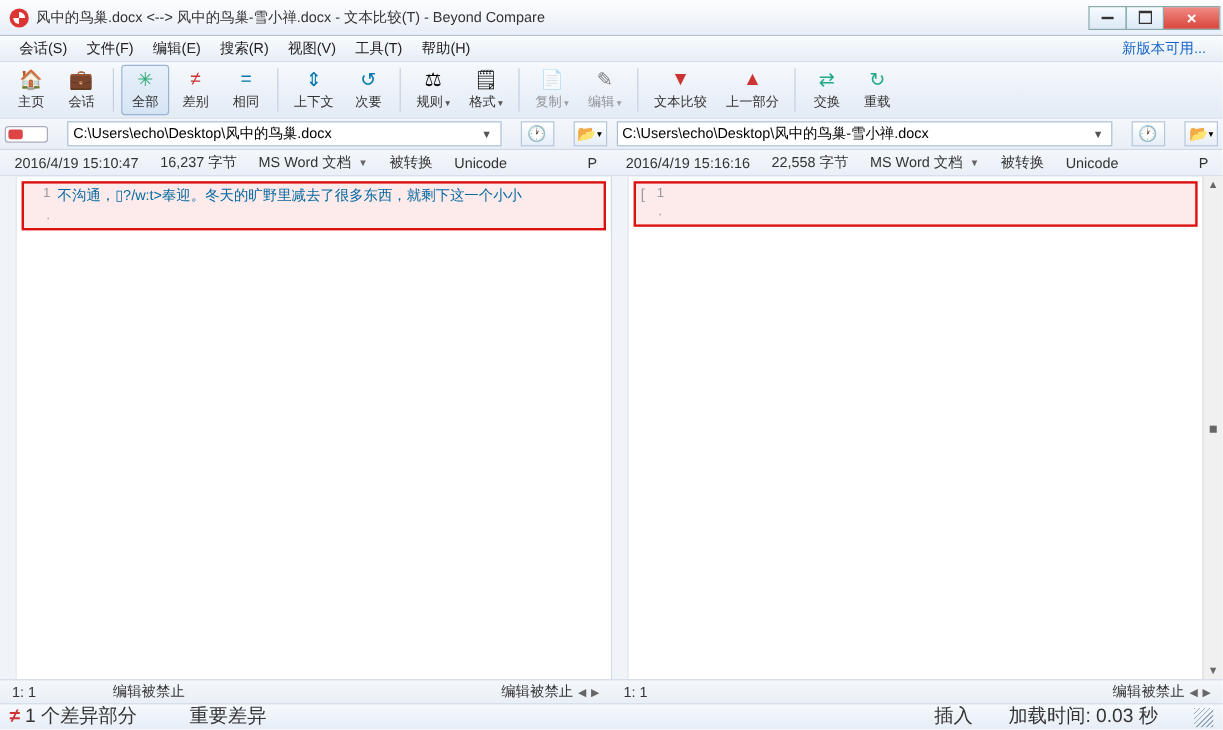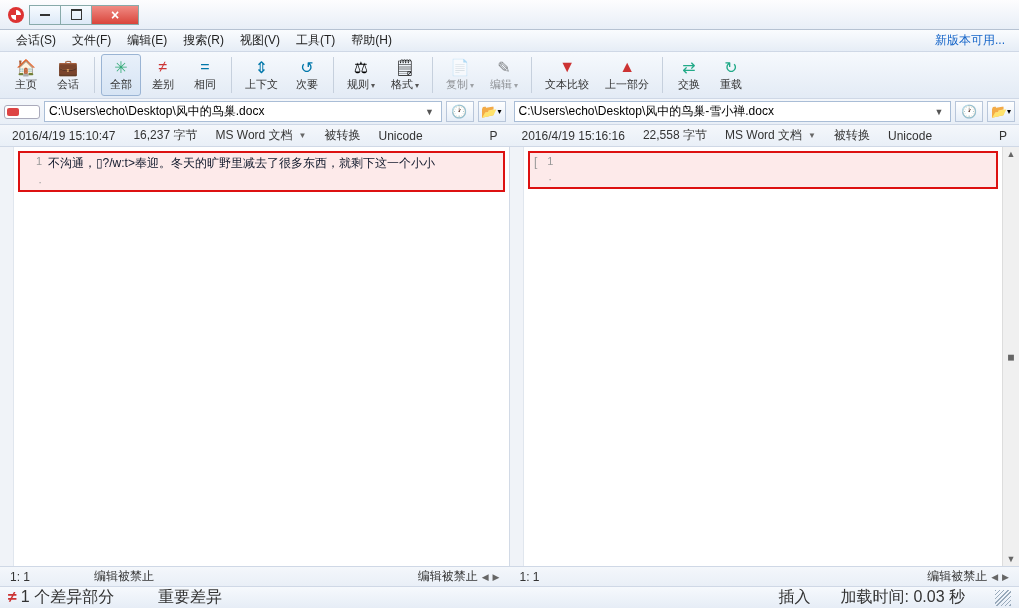"风中的鸟巢.docx <--> 风中的鸟巢-雪小禅.docx - 文本比较(T)" div.title { html: none -> <div>风中的鸟巢.docx &lt;--&gt; 风中的鸟巢-雪小禅.docx - 文本比较(T) - Beyond Compare</div> }
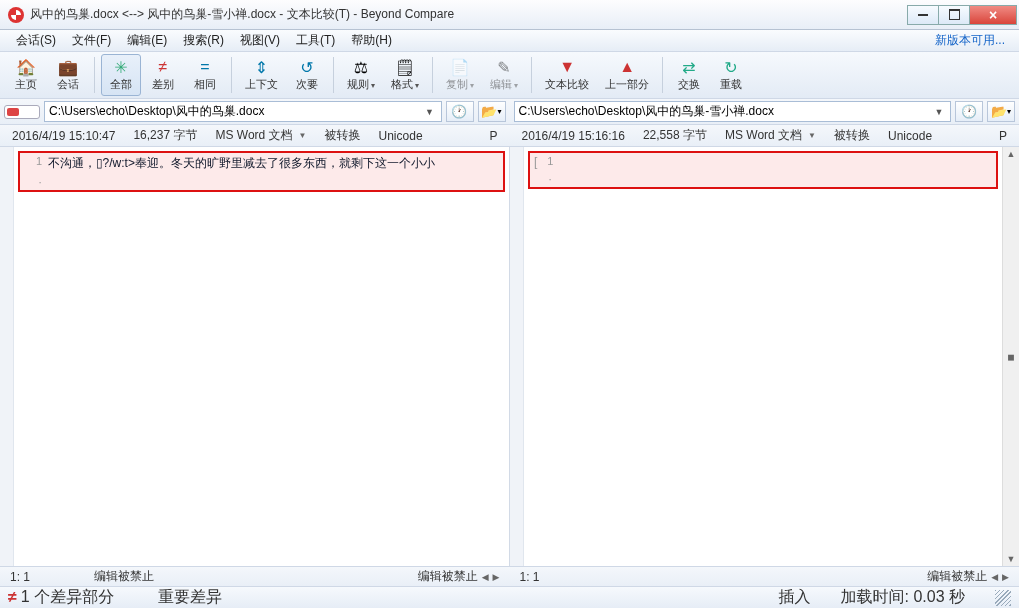"C:\Users\echo\Desktop\风中的鸟巢.docx" .pathhalf { gap: 4px -> 16px }
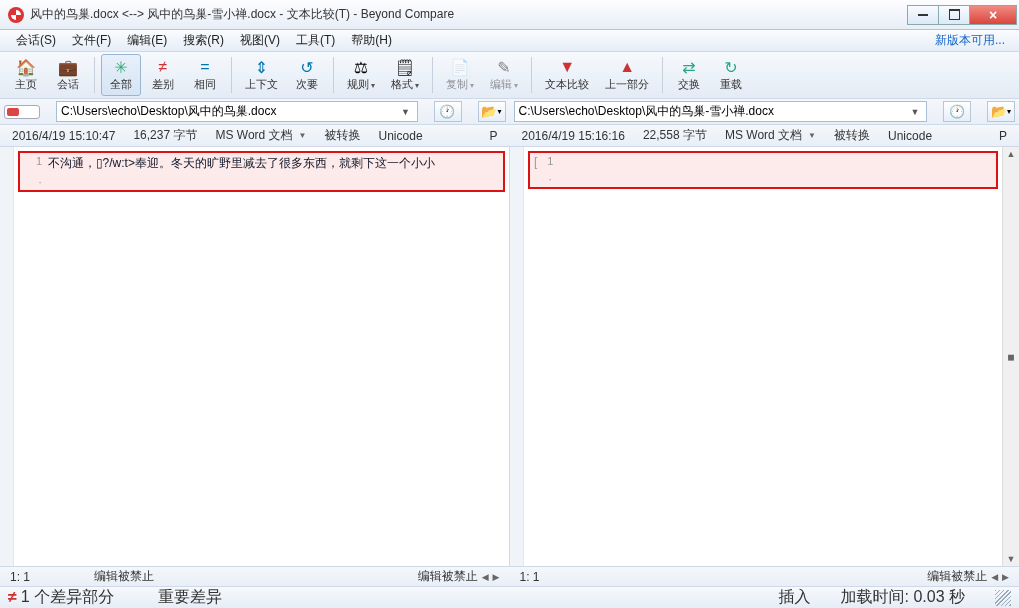"不沟通，▯?/w:t>奉迎。冬天的旷野里减去了很多东西，就剩下这一个小小" .diffline .redtxt { color: #0f172a -> #0369a1 }
